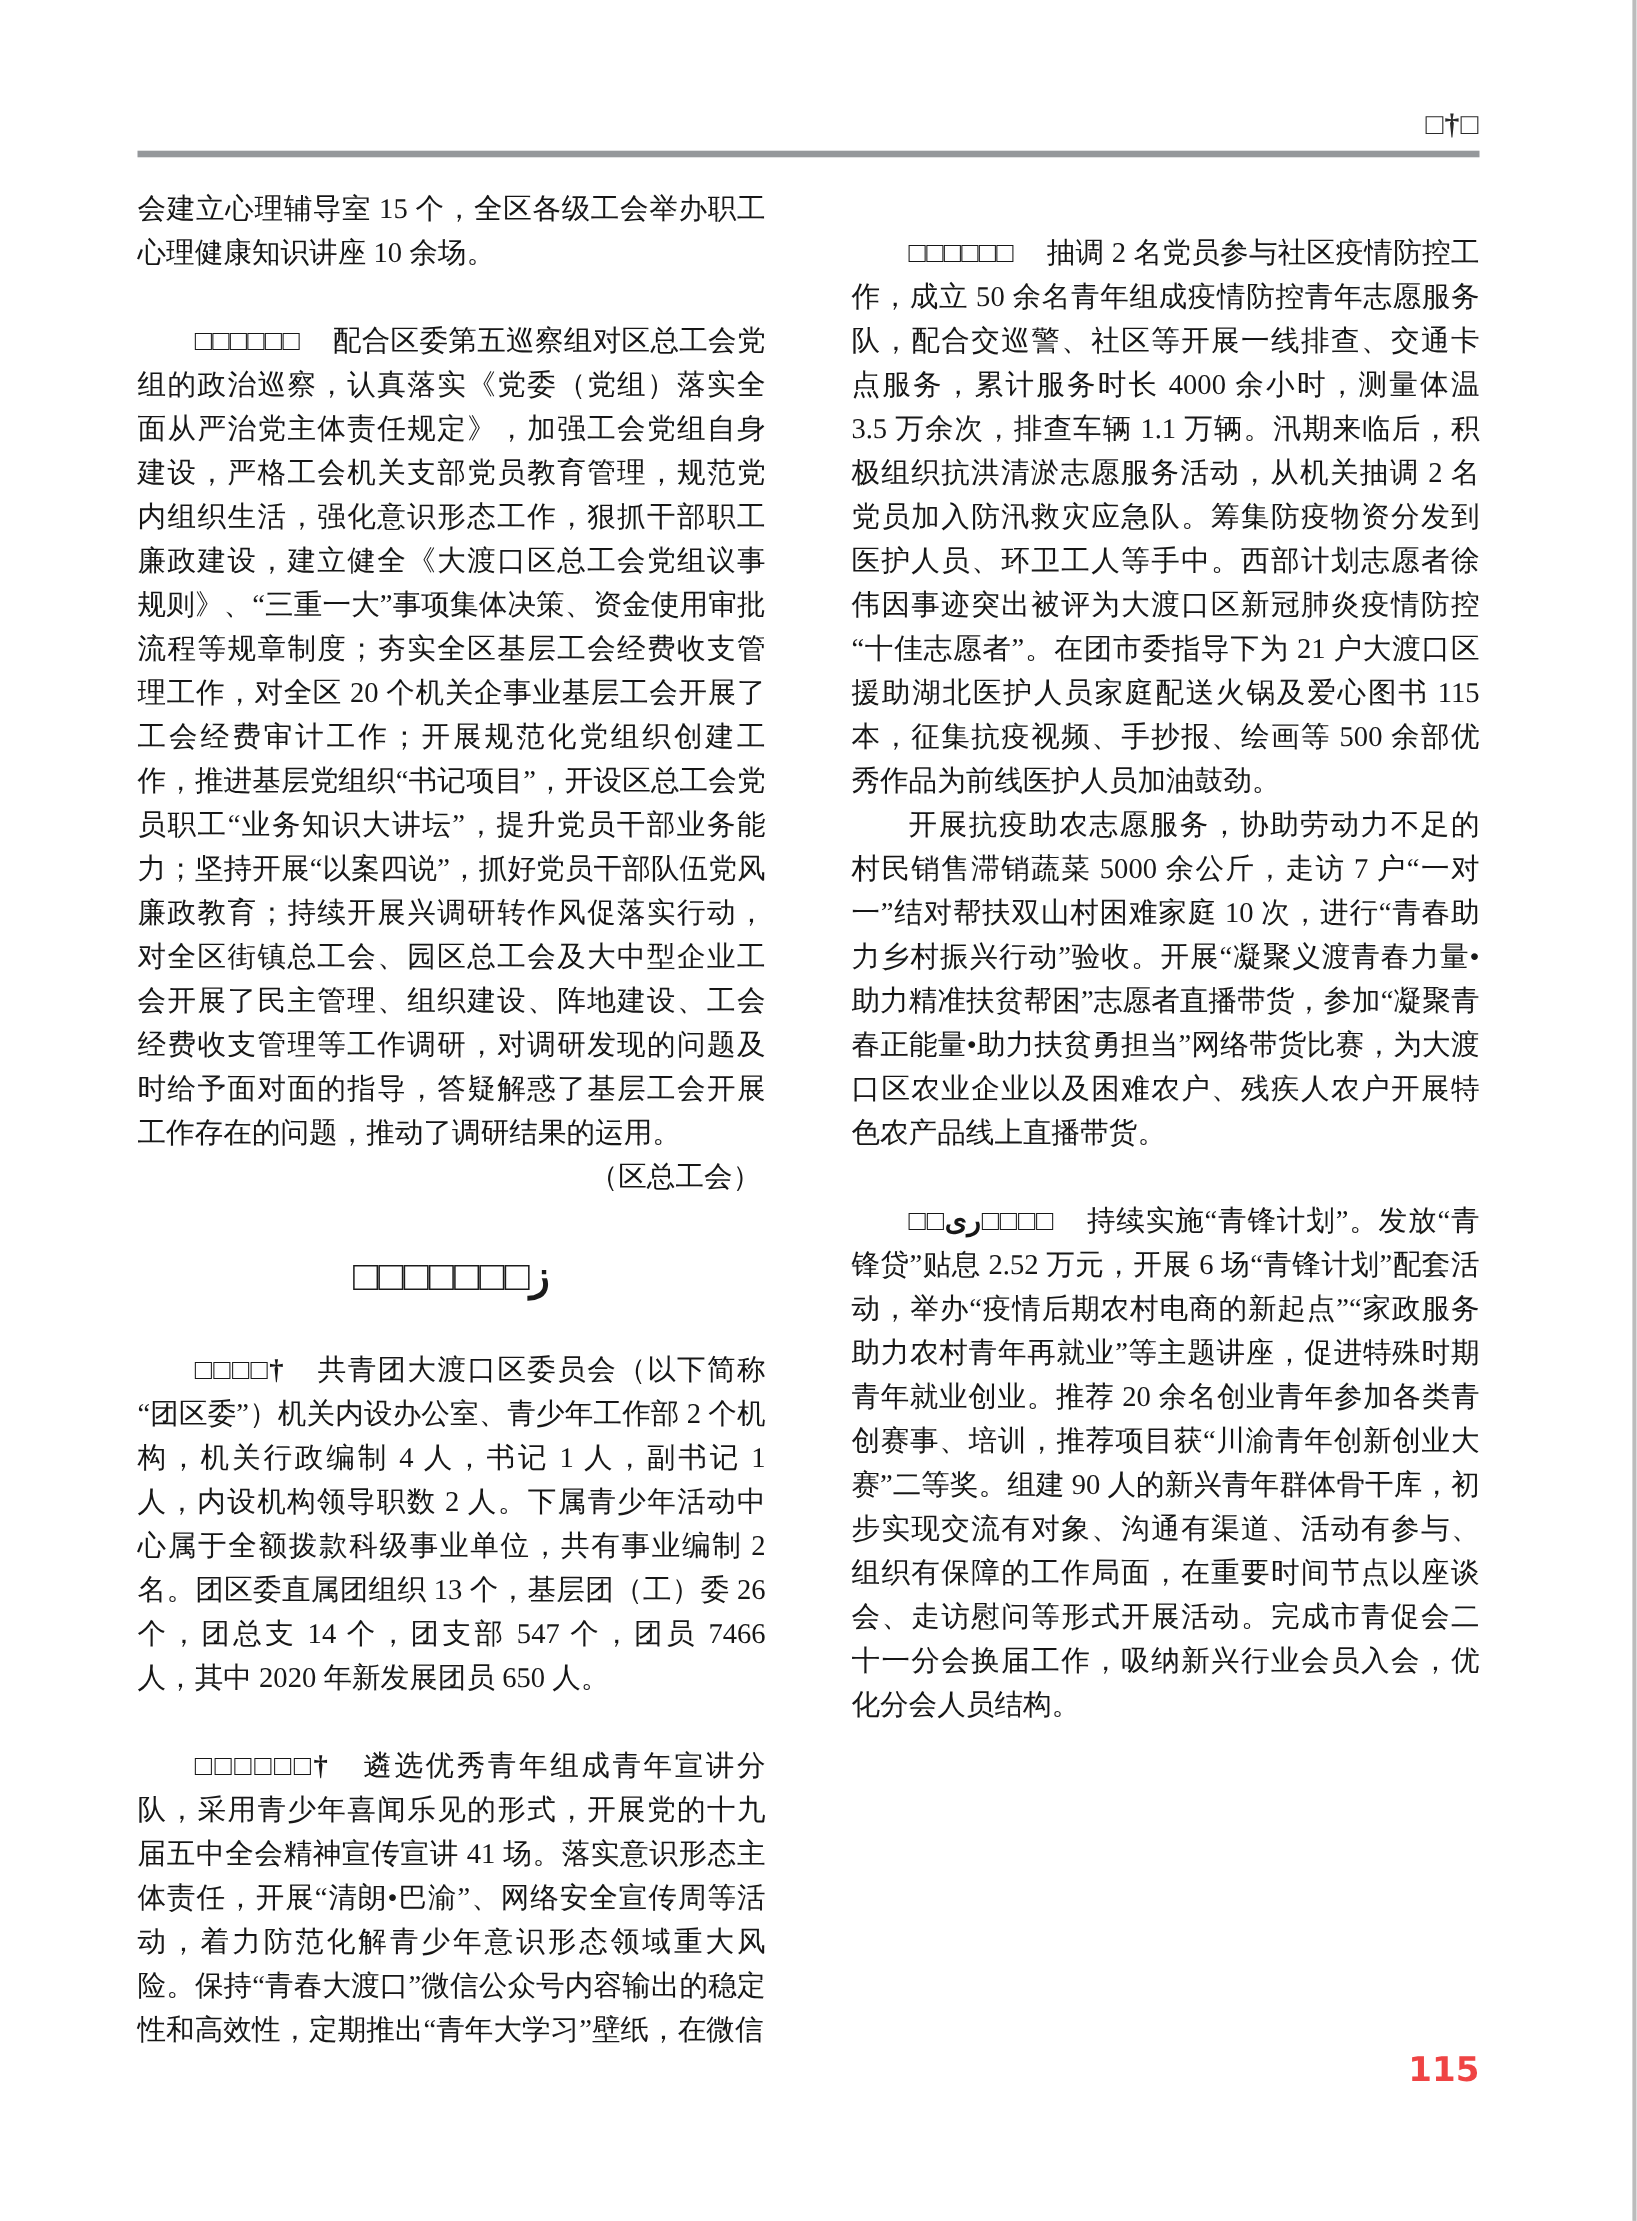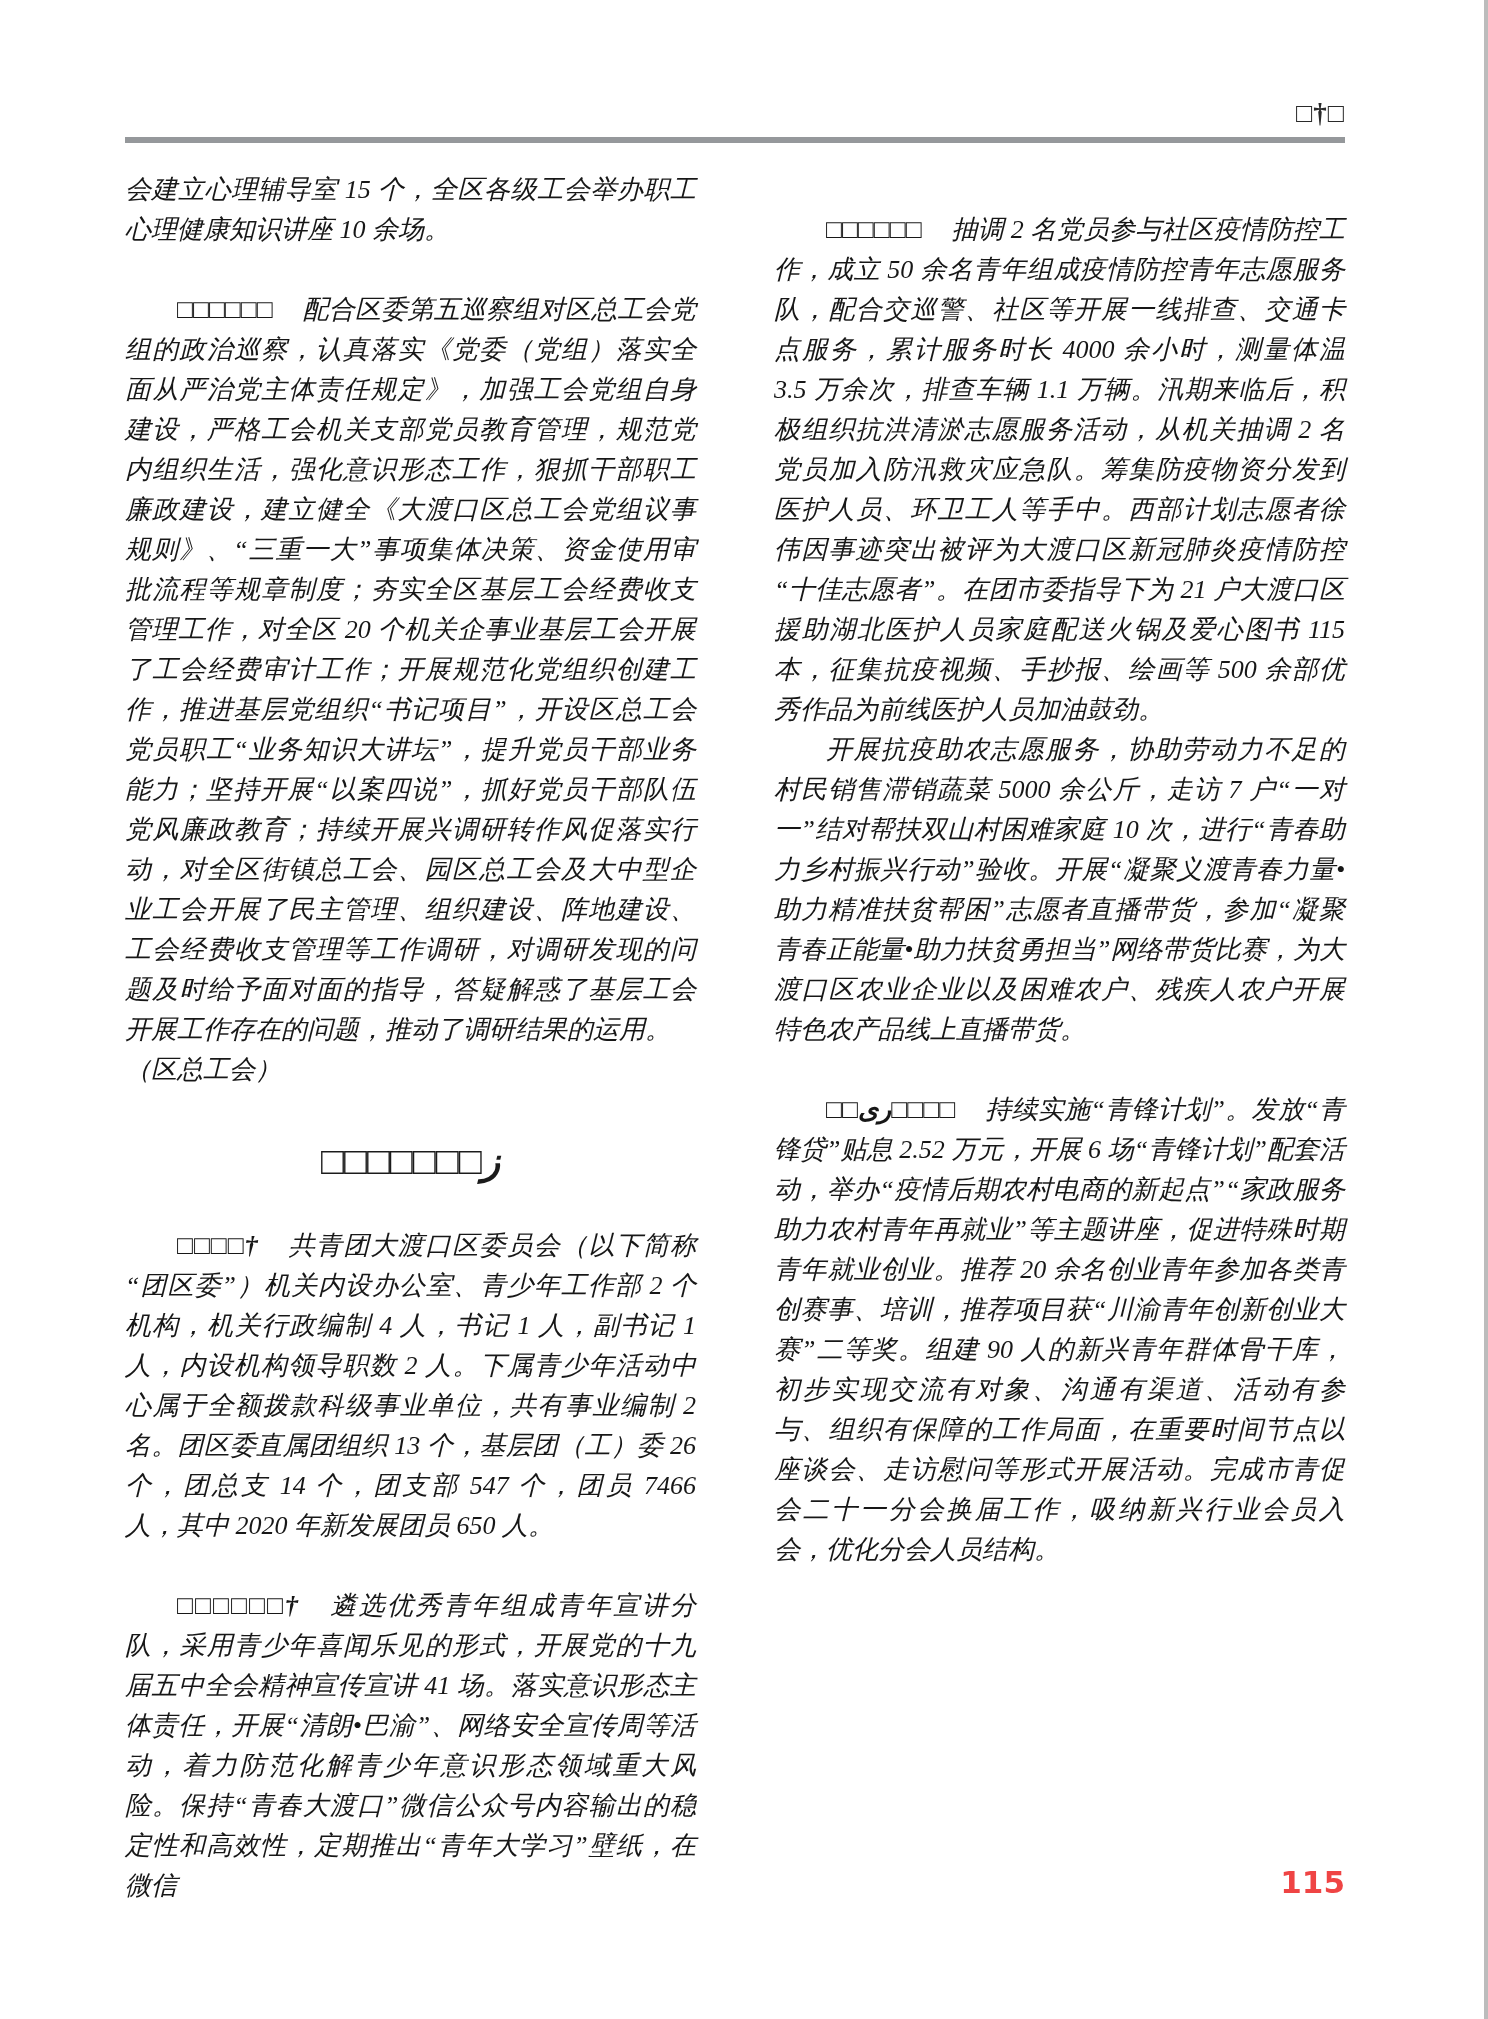"会建立心理辅导室 15 个，全区各级工会举办职工心理健康知识讲座 10 余场。" .content { font-style: italic -> none }
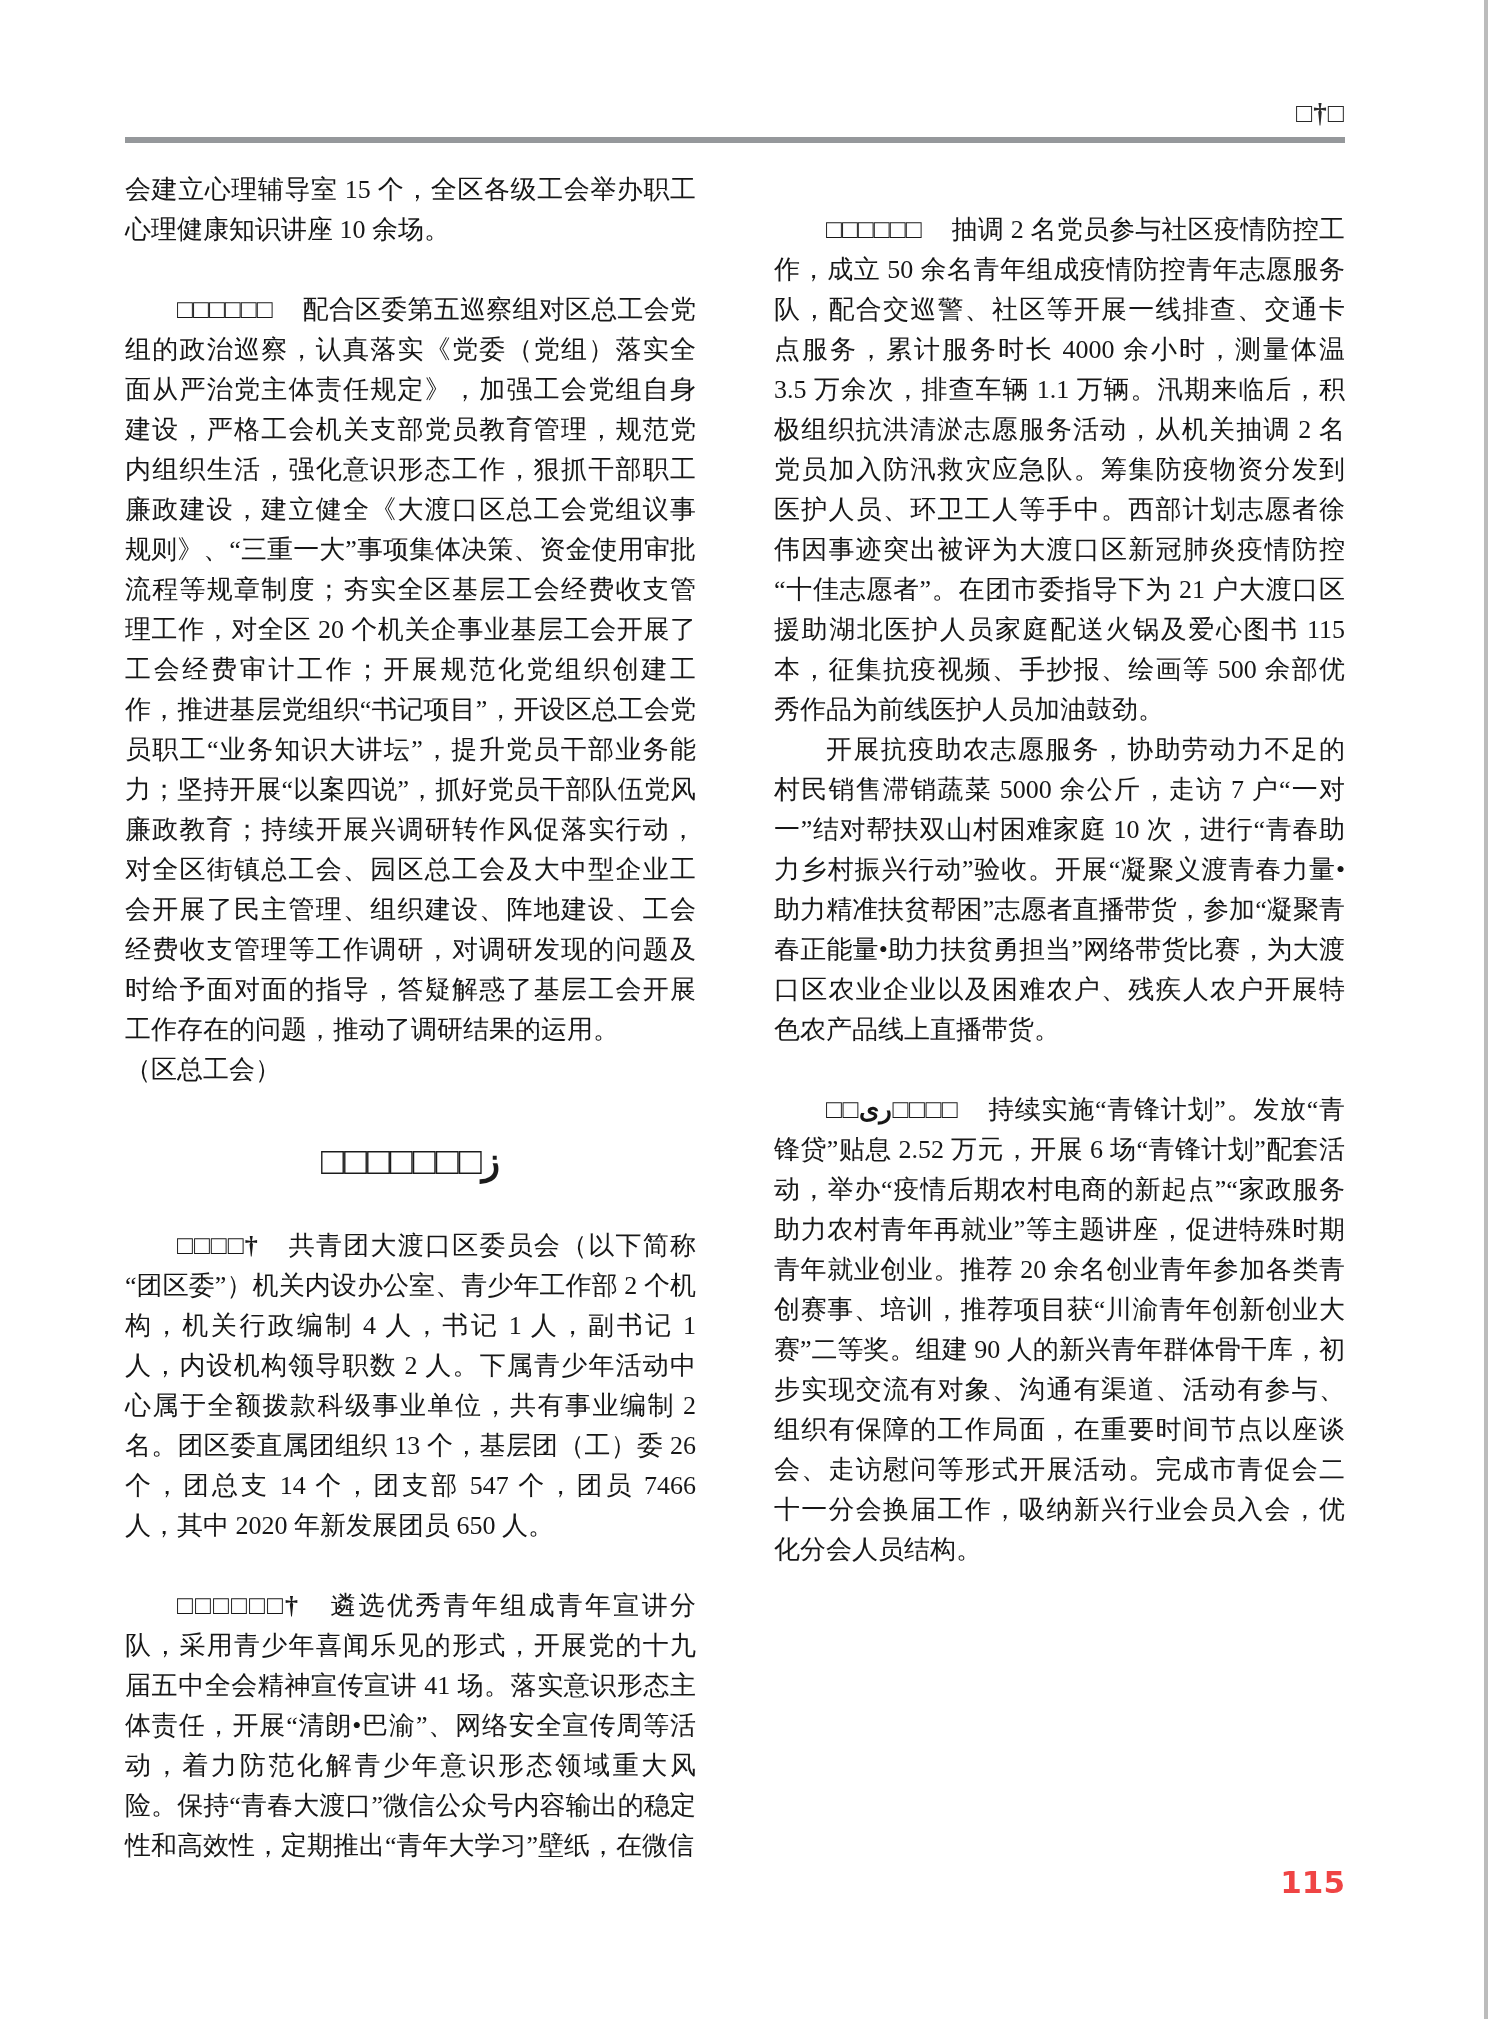"（区总工会）" p.attribution { text-align: left -> right }
